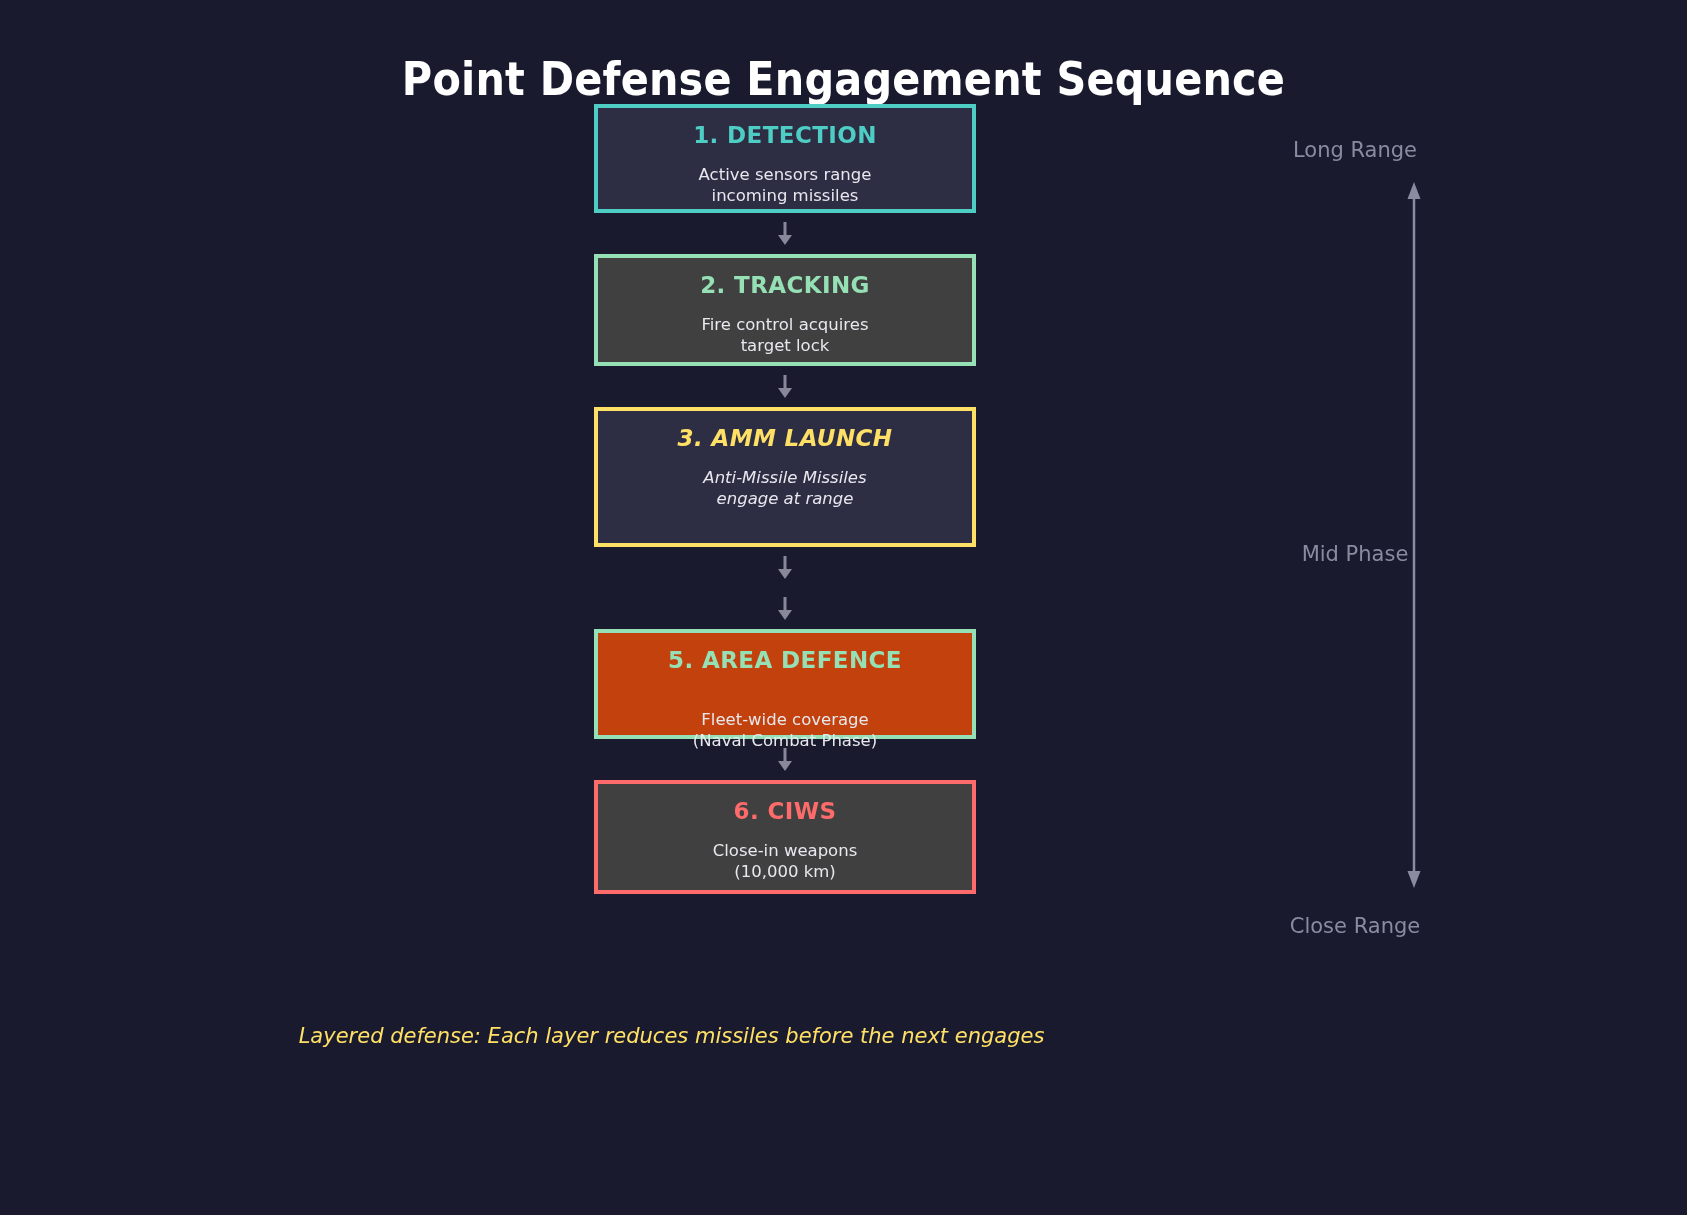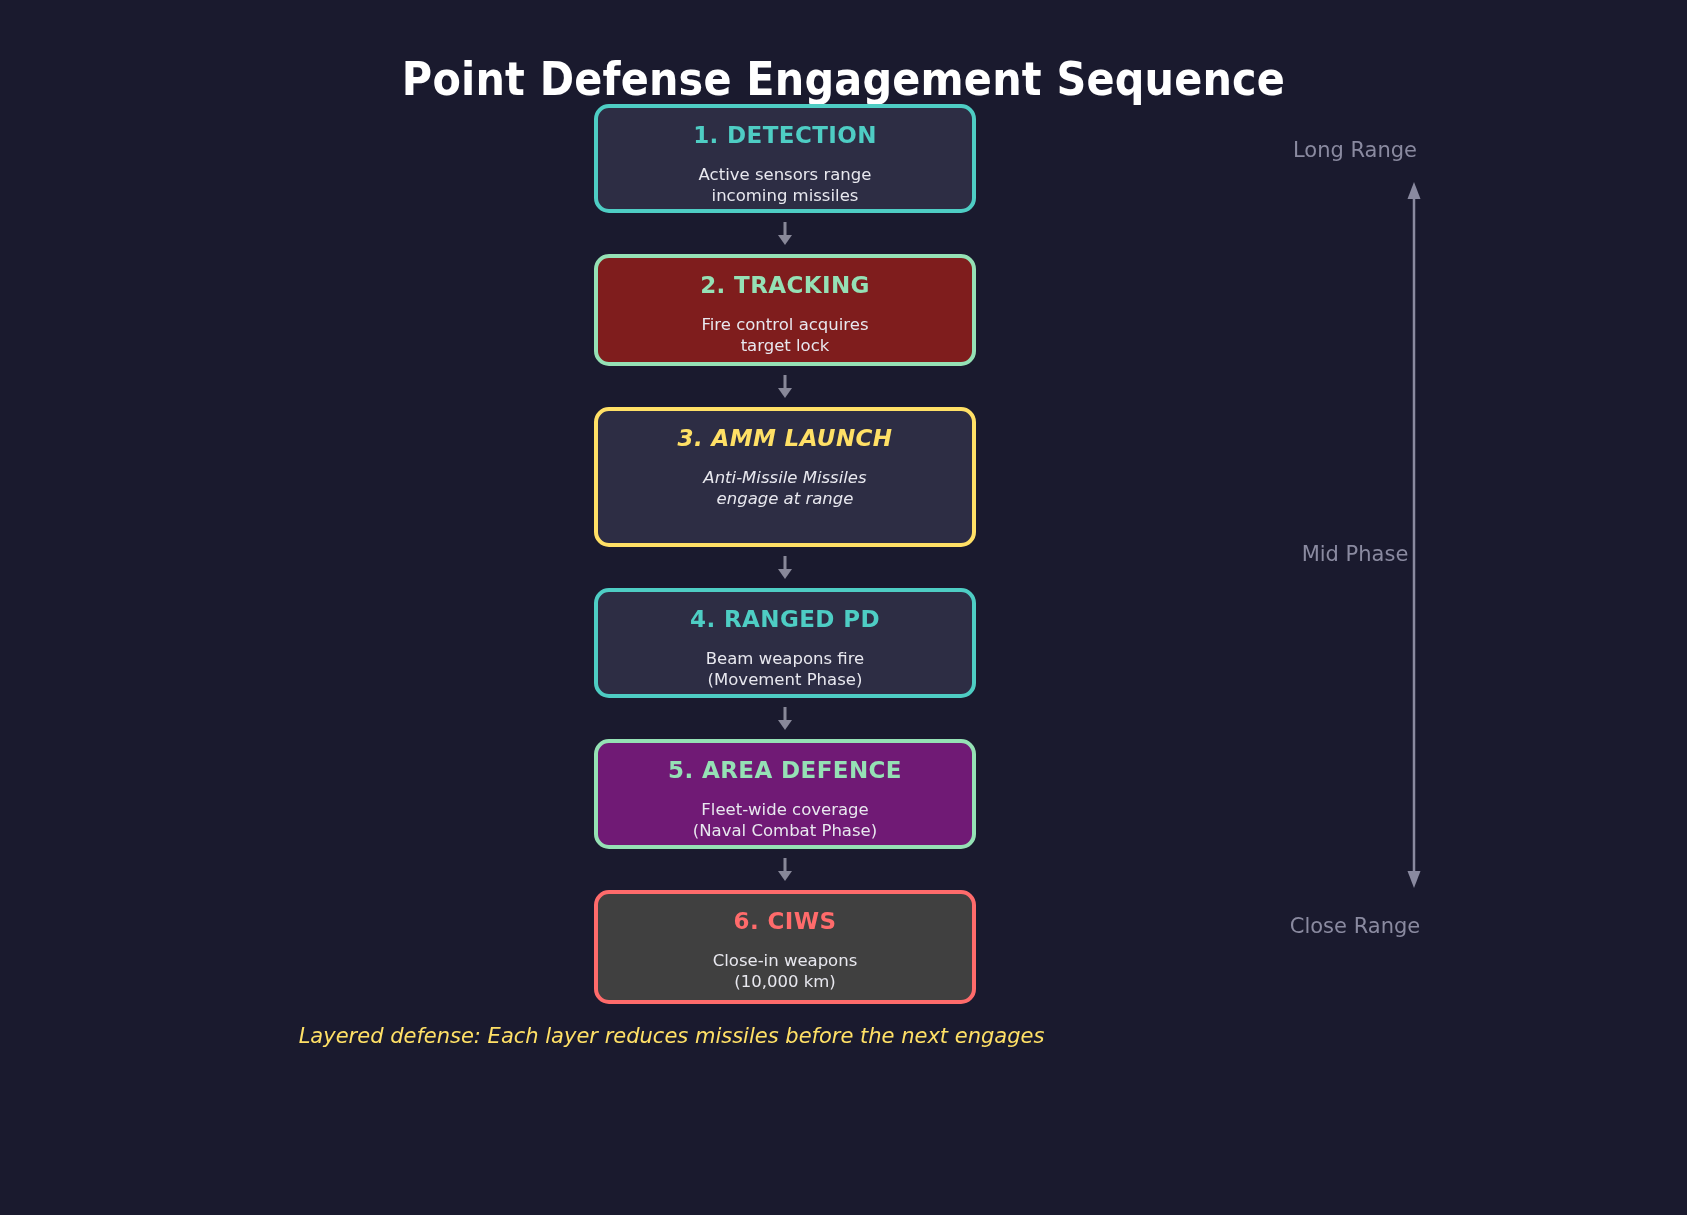"1. DETECTION" .step { border-radius: 15px -> none }
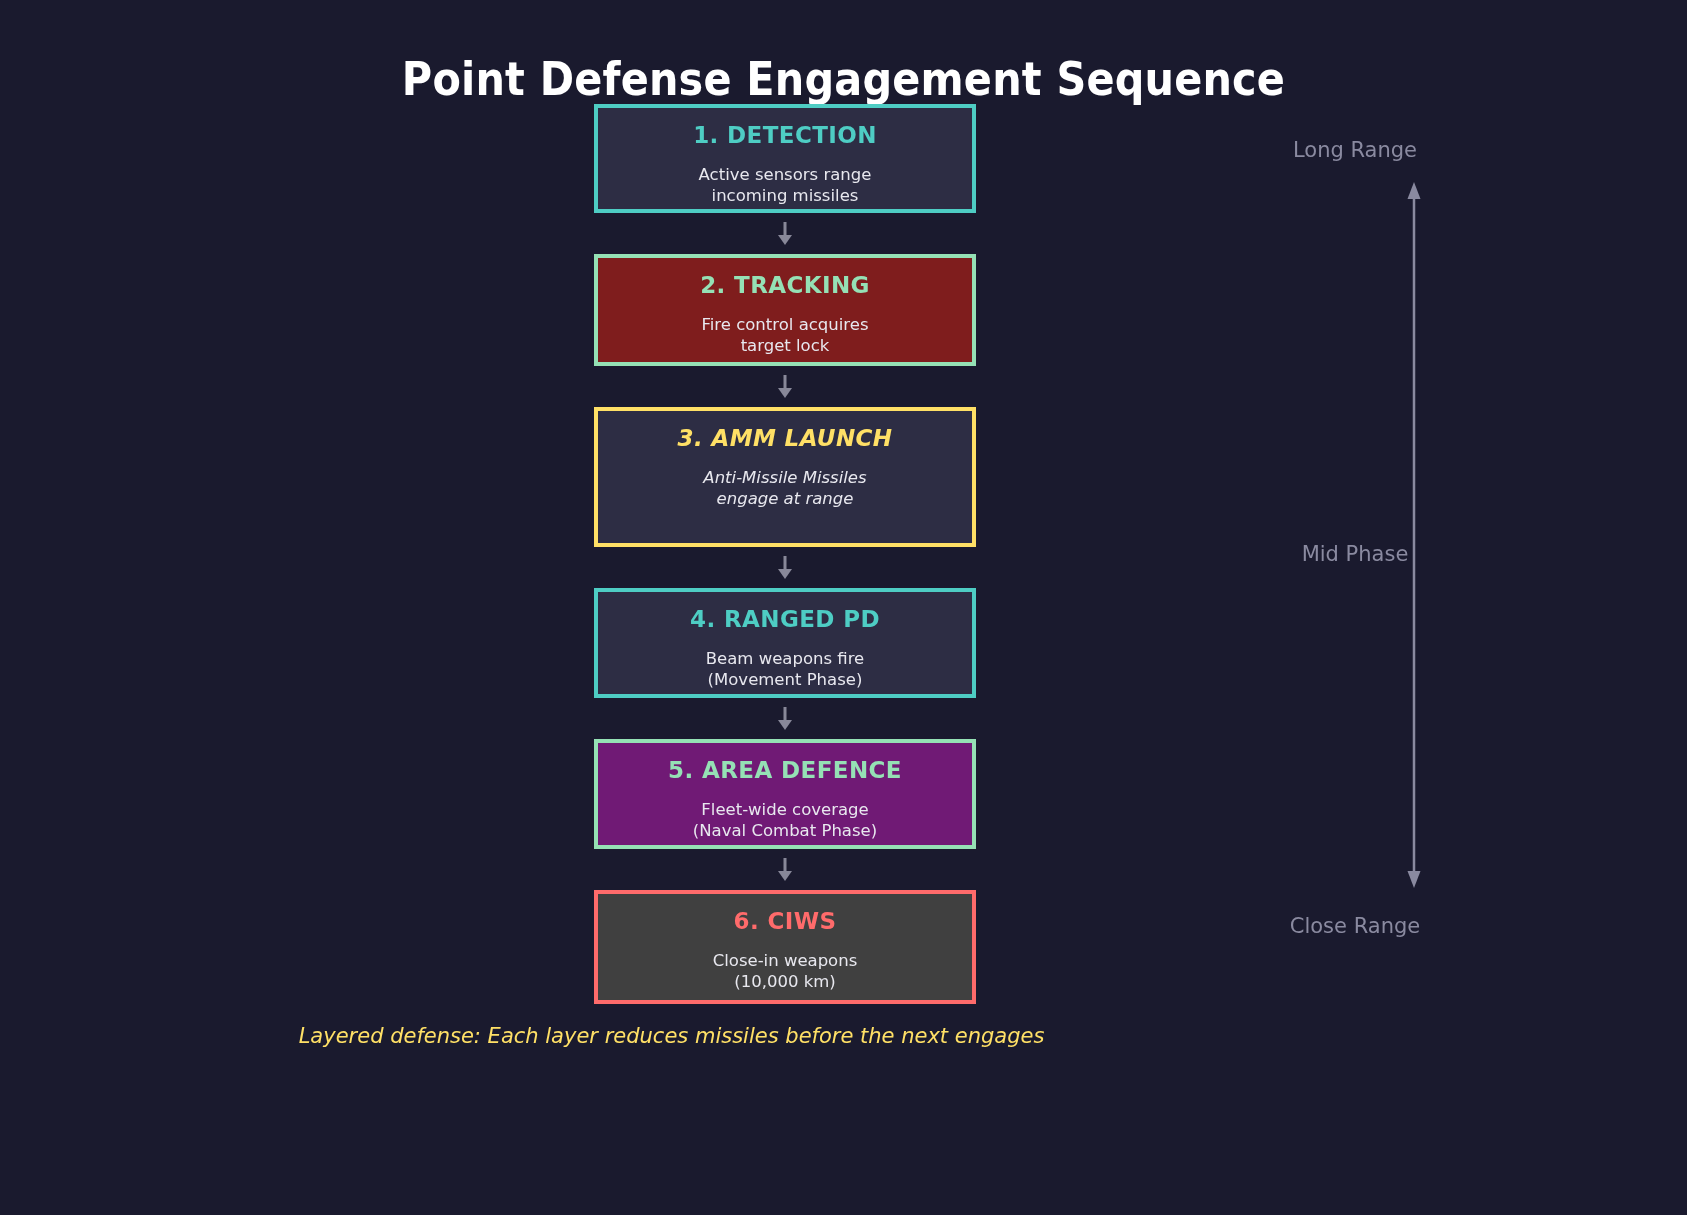"2. TRACKING" div.step { background: #7f1d1d -> #404040 }
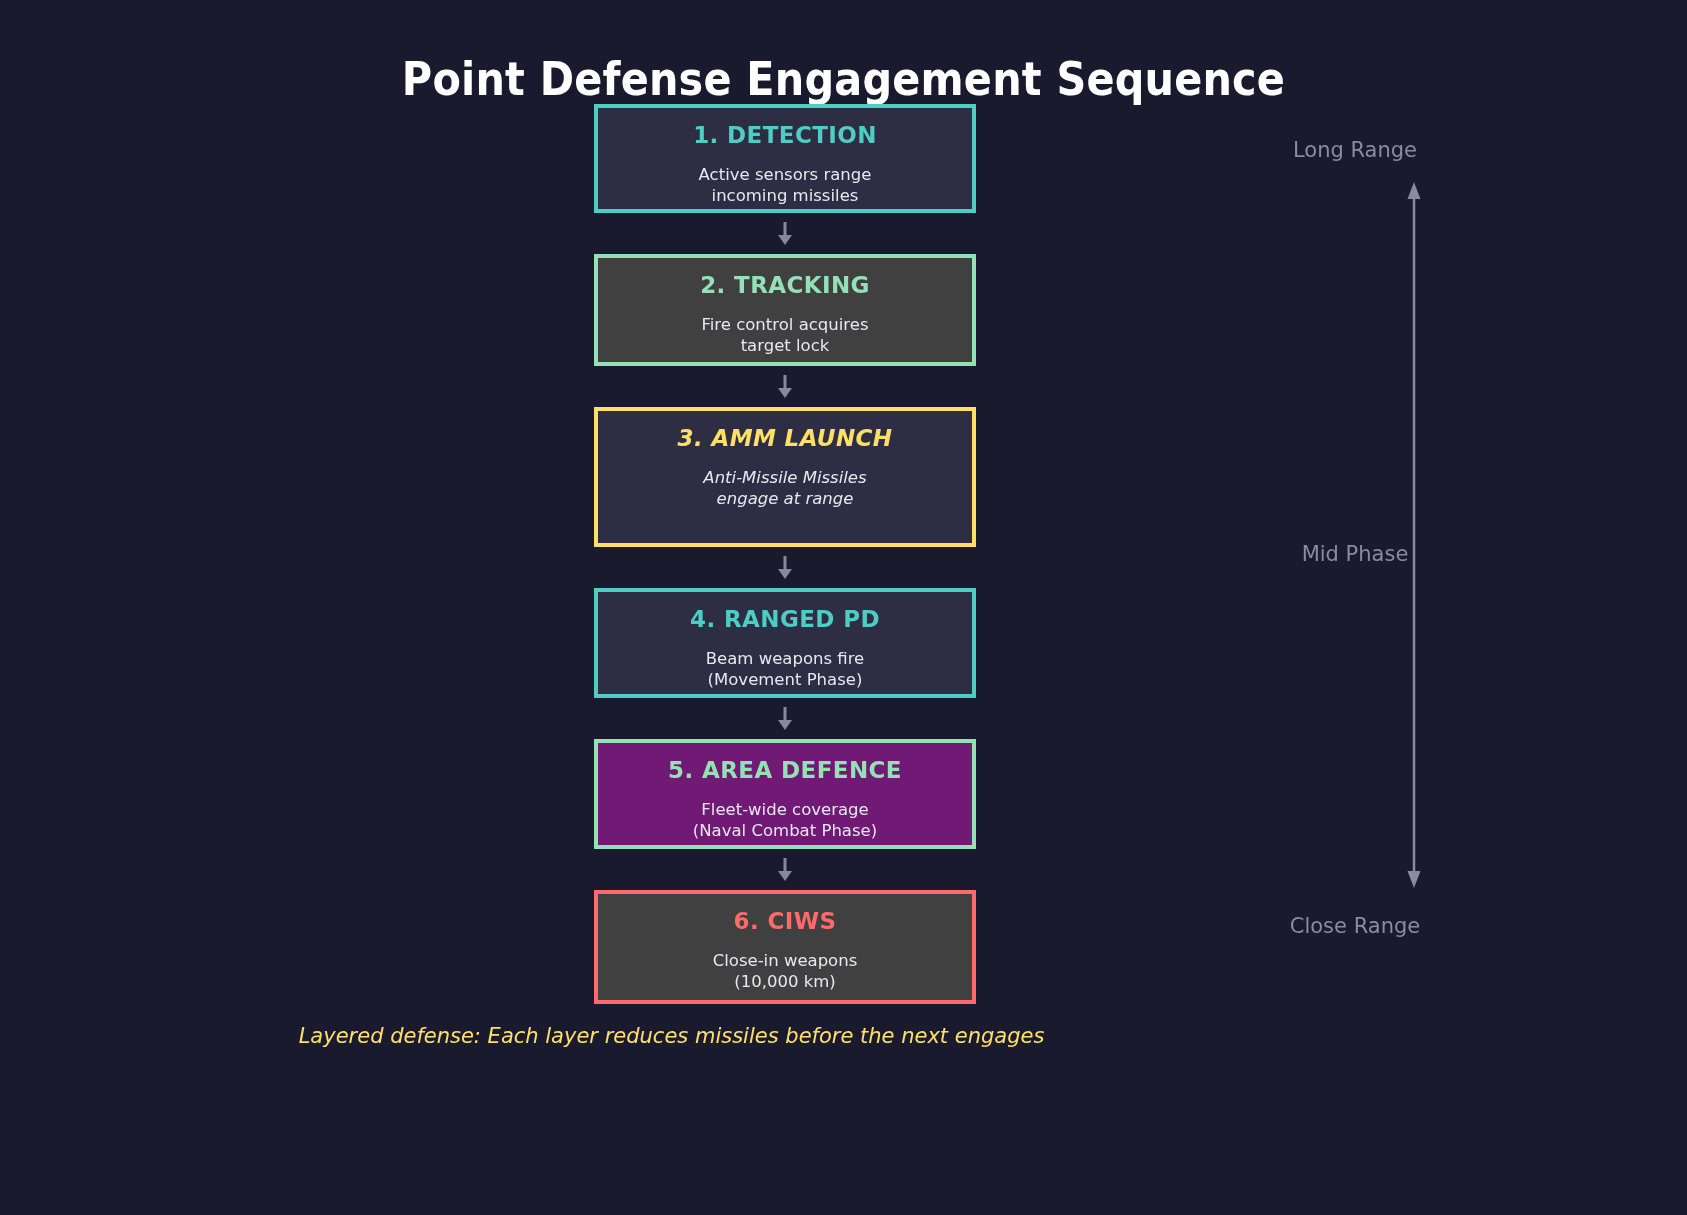"4. RANGED PD" div.step { html: <div> <div>4. RANGED PD</div> <div>Beam weapons fire (Movement Phase)</div> </div> -> none }
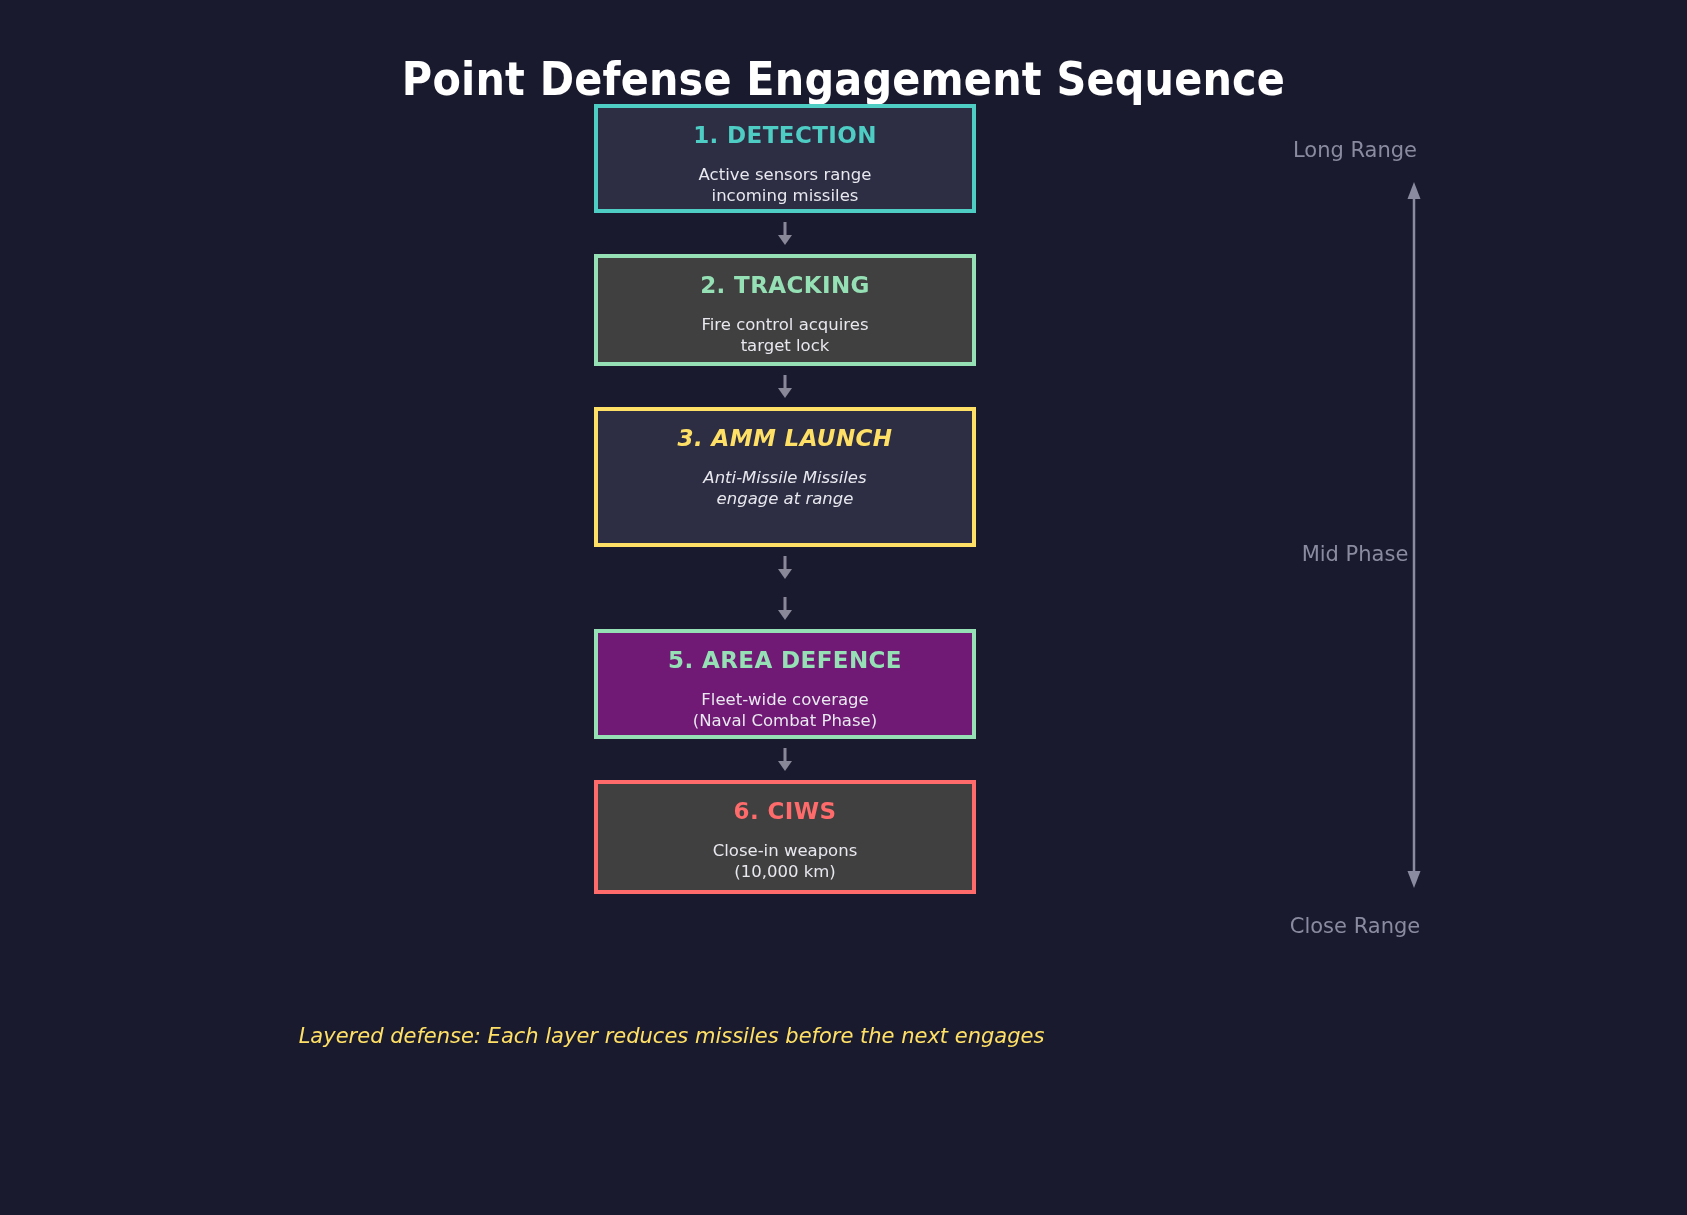"5. AREA DEFENCE" div.step { background: #701a75 -> #c2410c; gap: none -> 20px }
